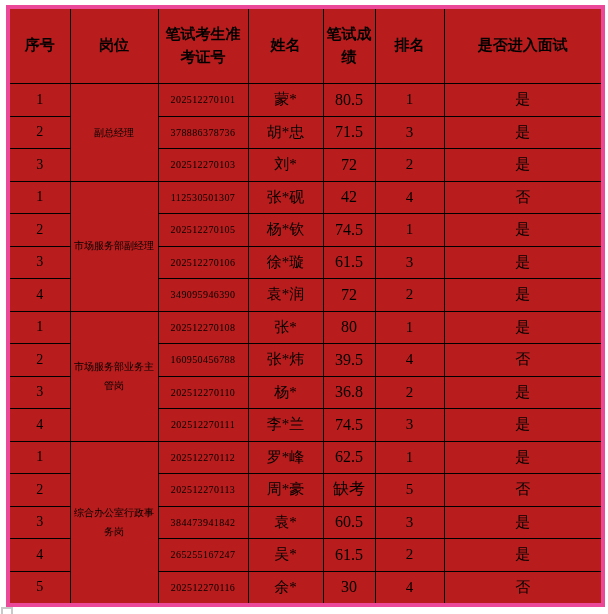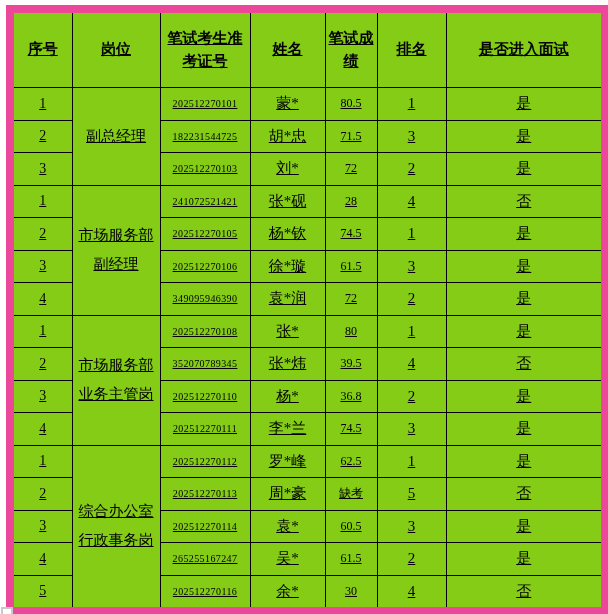"序号" table.results { background: #84cc16 -> #b91c1c; border: 8px solid #ec4899 -> 4px solid #ec4899; text-decoration: underline -> none }
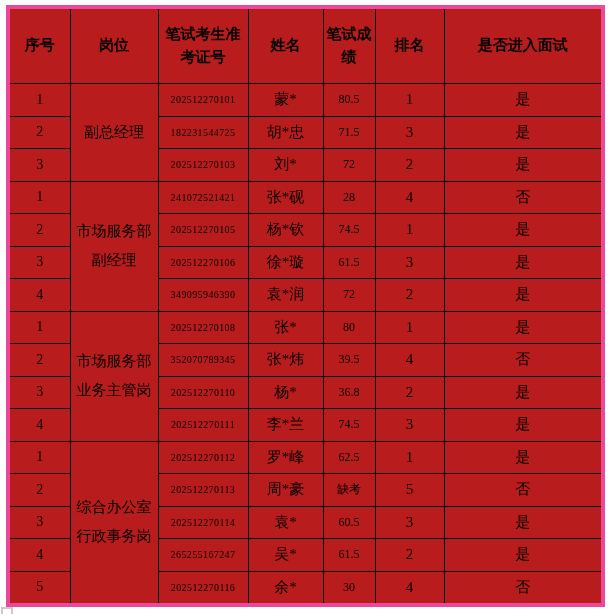"80.5" td.c-score { font-size: 12px -> 16px }
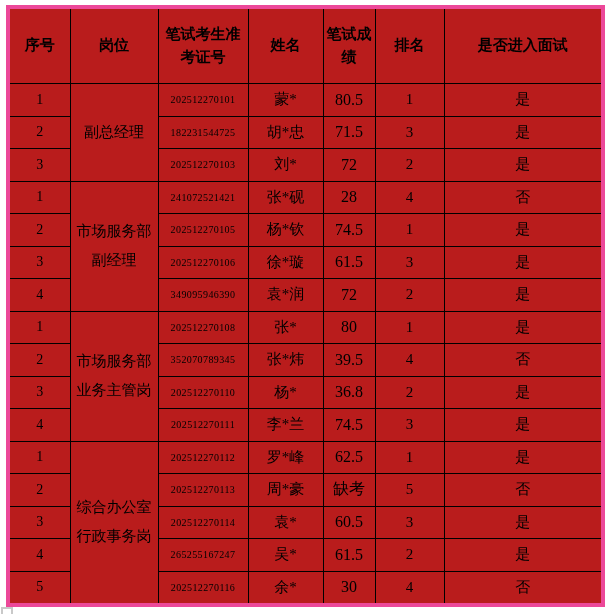"副总经理" td.c-pos { font-size: 15px -> 10px }
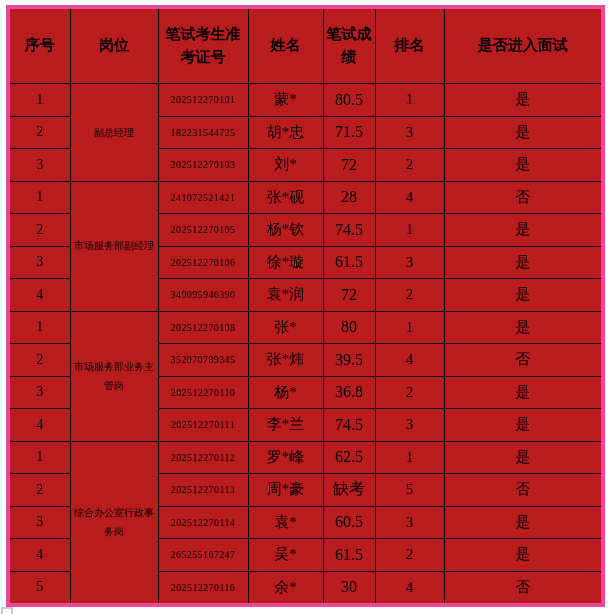"182231544725" td.c-ticket { text: 182231544725 -> 378886378736 }
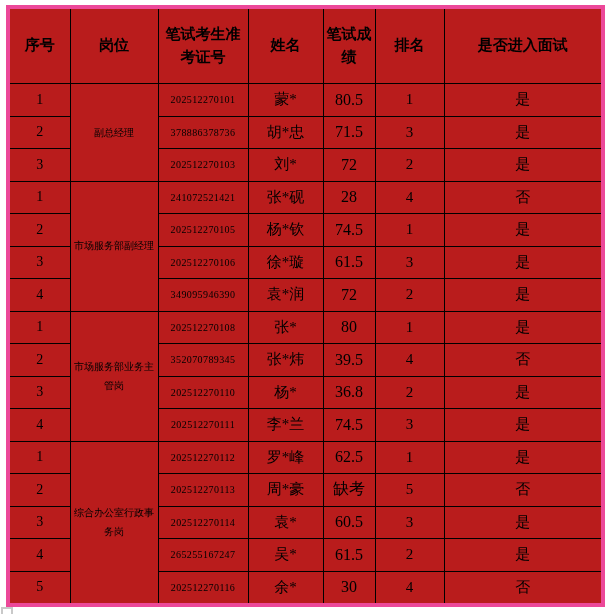"241072521421" td.c-ticket { text: 241072521421 -> 112530501307 }
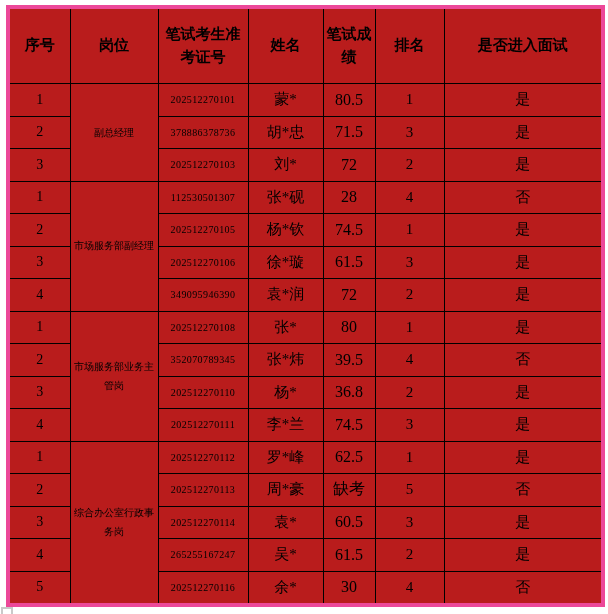"28" td.c-score { text: 28 -> 42 }
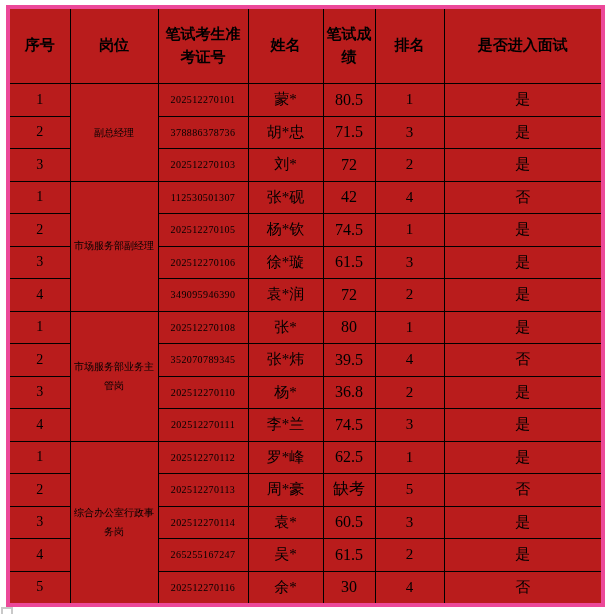"352070789345" td.c-ticket { text: 352070789345 -> 160950456788 }
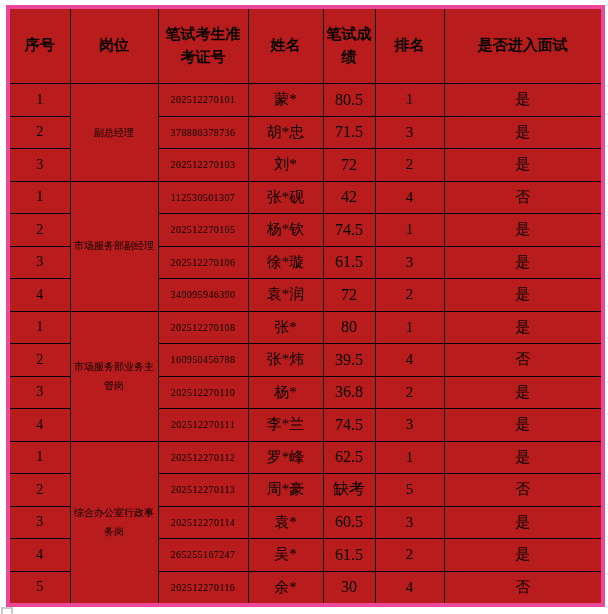"202512270114" td.c-ticket { text: 202512270114 -> 384473941842 }
